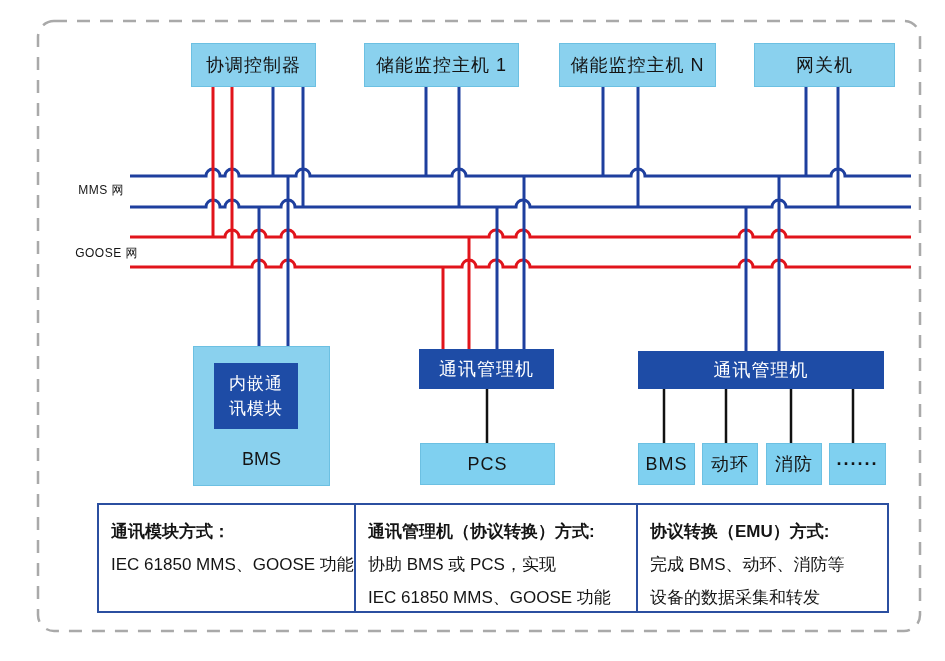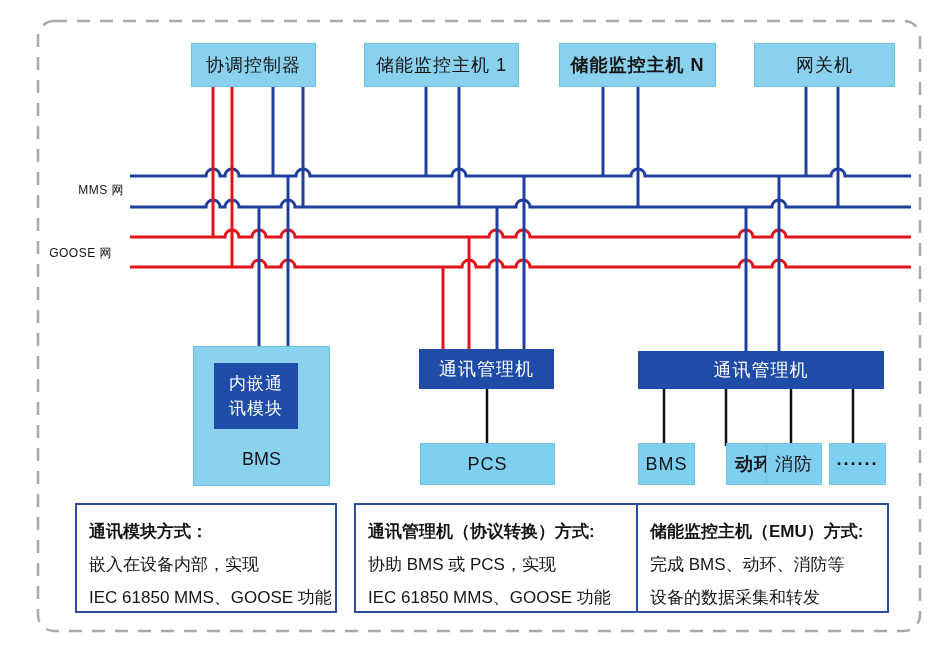"储能监控主机 N" div.node { font-weight: bold -> none }
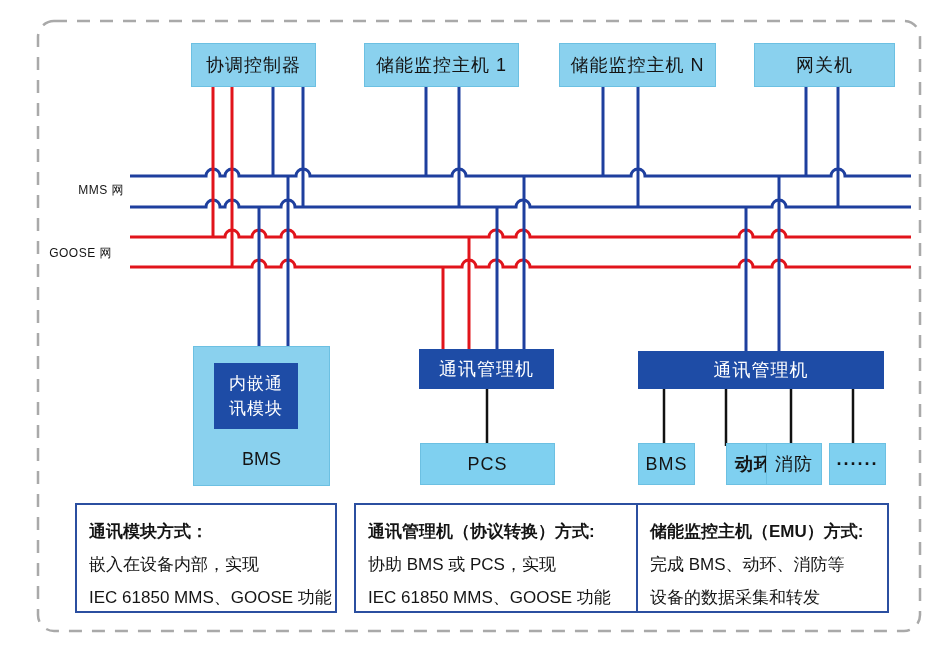"GOOSE 网" div.bus-label { left: 14px -> 40px }
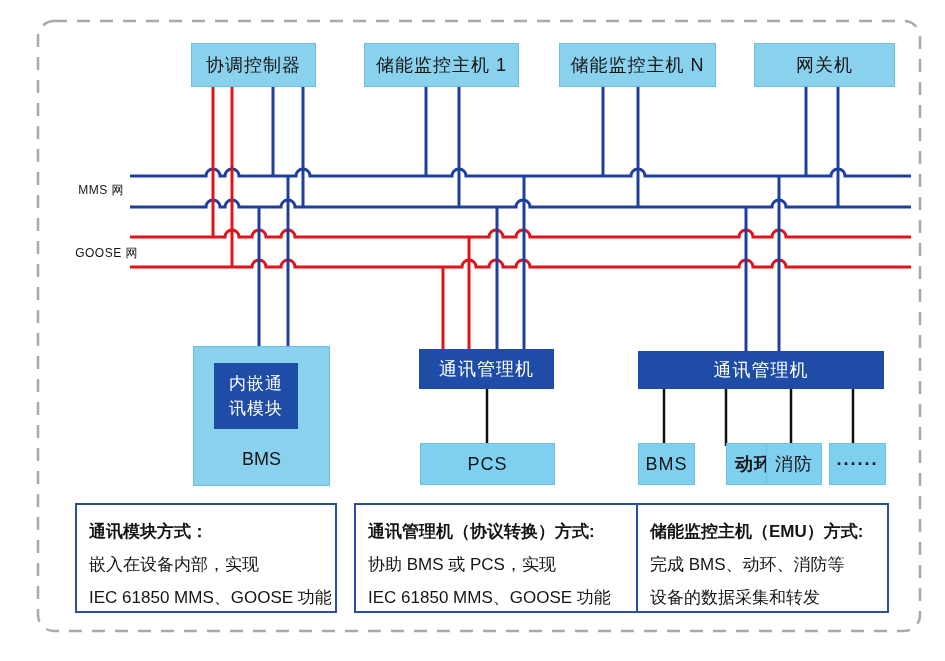"动环" div.node { font-weight: bold -> none; left: 720px -> 696px }
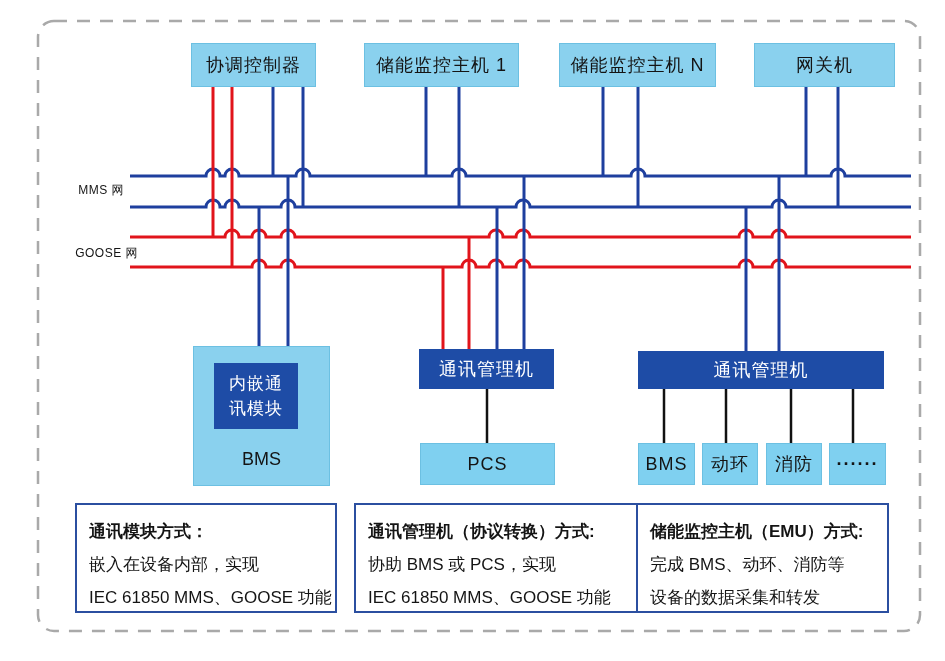"通讯模块方式：" div.note { left: 69px -> 91px }
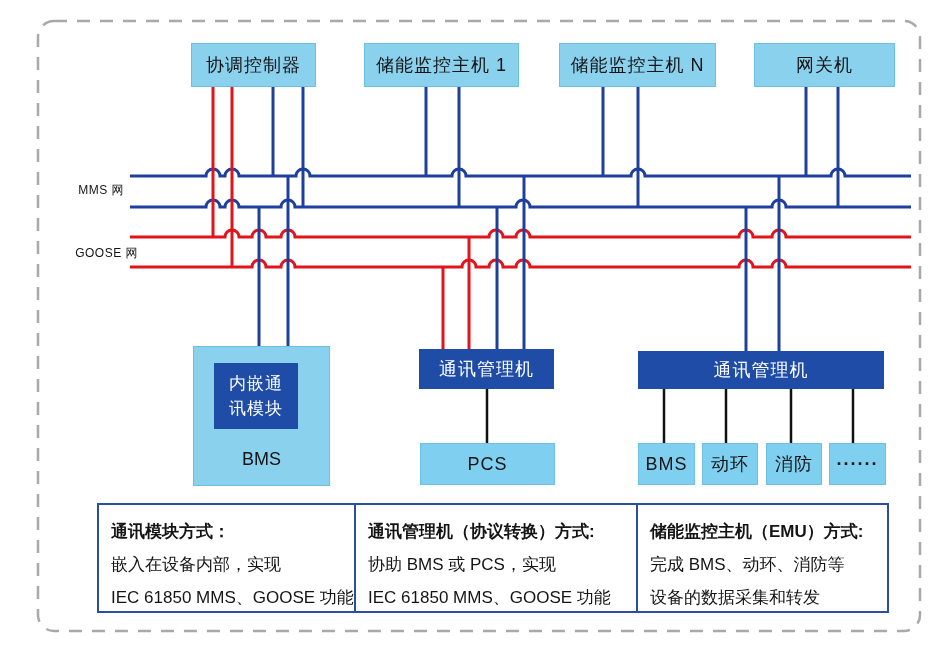"储能监控主机（EMU）方式:" div.note-title { text: 储能监控主机 -> 协议转换 }
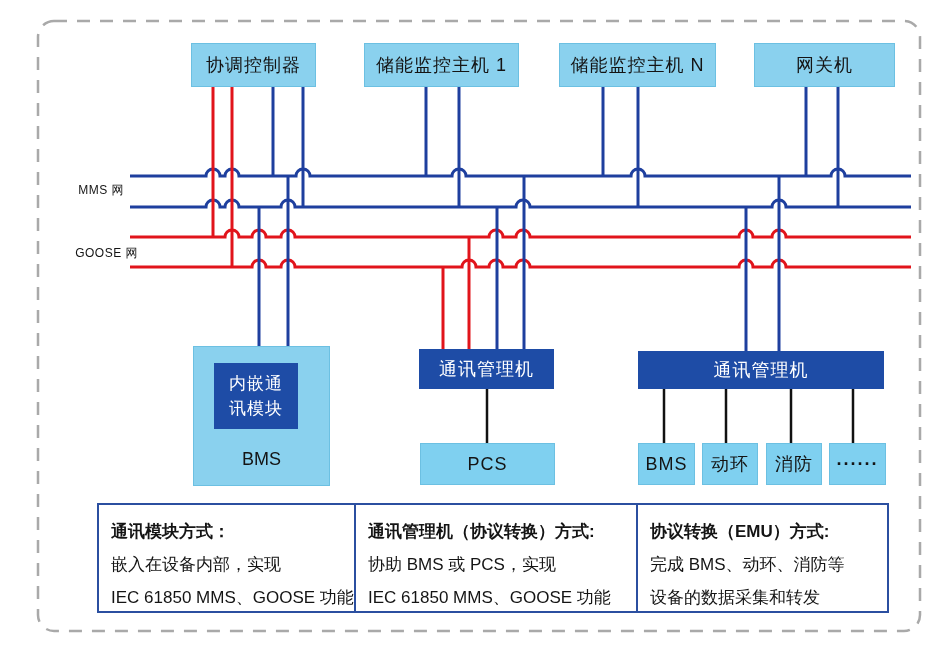"嵌入在设备内部，实现" div { html: <div>嵌入在设备内部，实现</div> -> none }
